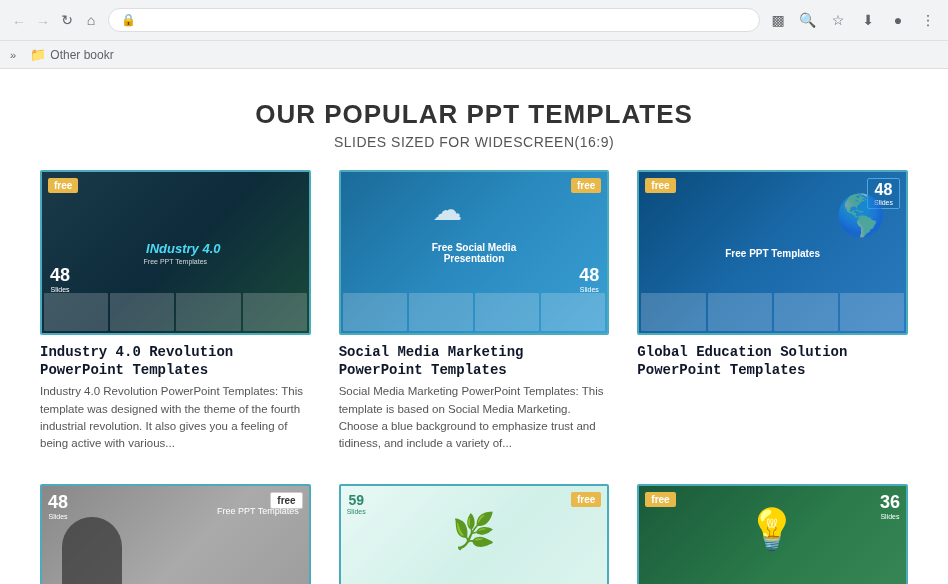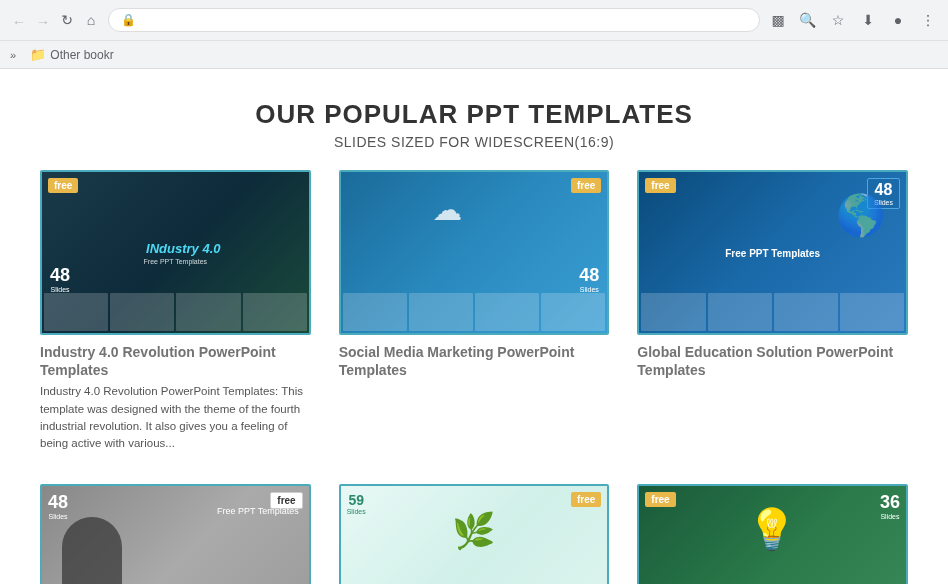"Free Social Media Presentation" div.ppt-label-overlay { html: none -> <div> <div>Free Social Media Presentation</div> </div> }
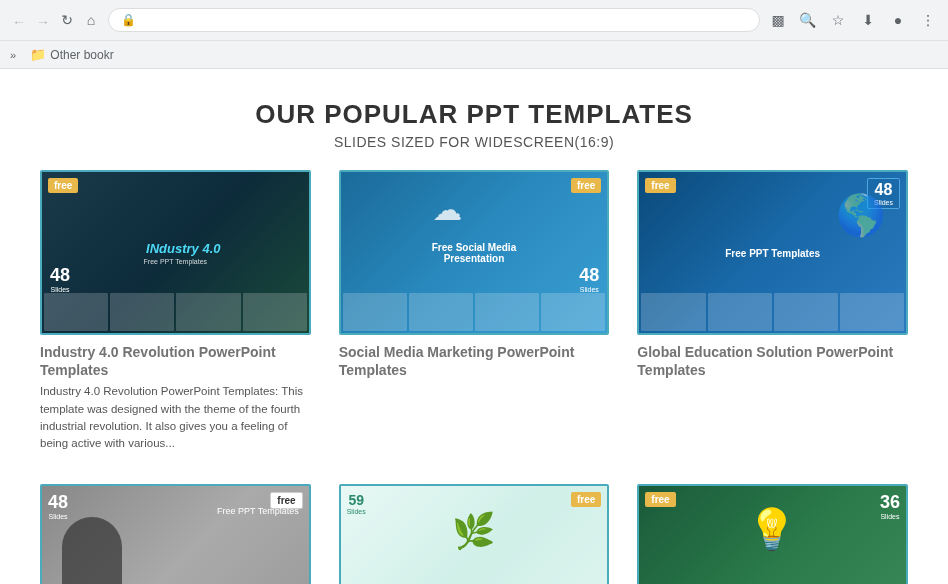"Industry 4.0 Revolution PowerPoint Templates" .template-name { color: #737373 -> #0f172a; font-family: none -> Liberation Mono, monospace }
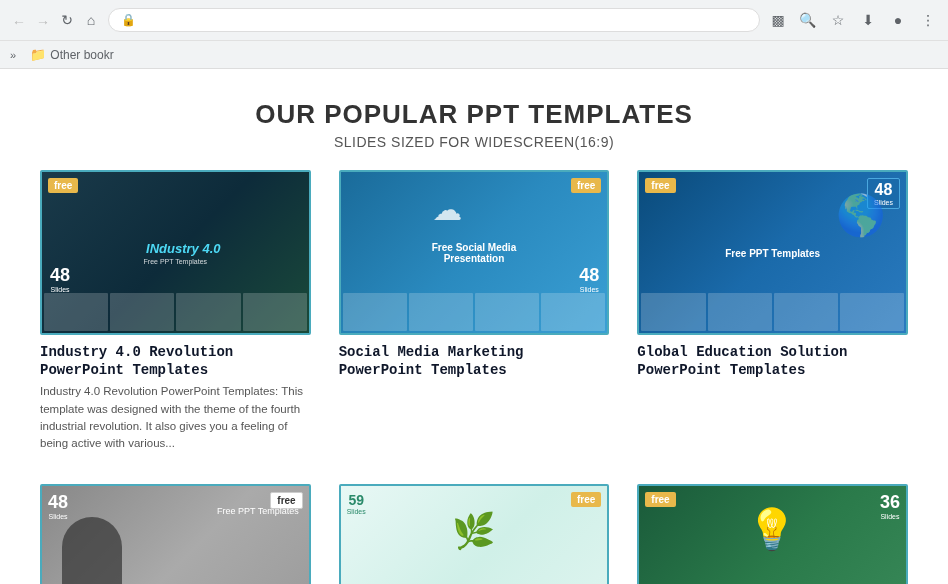"Social Media Marketing PowerPoint Templates:" div.template-desc { html: none -> <div>Social Media Marketing PowerPoint Templates: This template is based on Social Media Marketing. Choose a blue background to emphasize trust and tidiness, and include a variety of...</div> }
